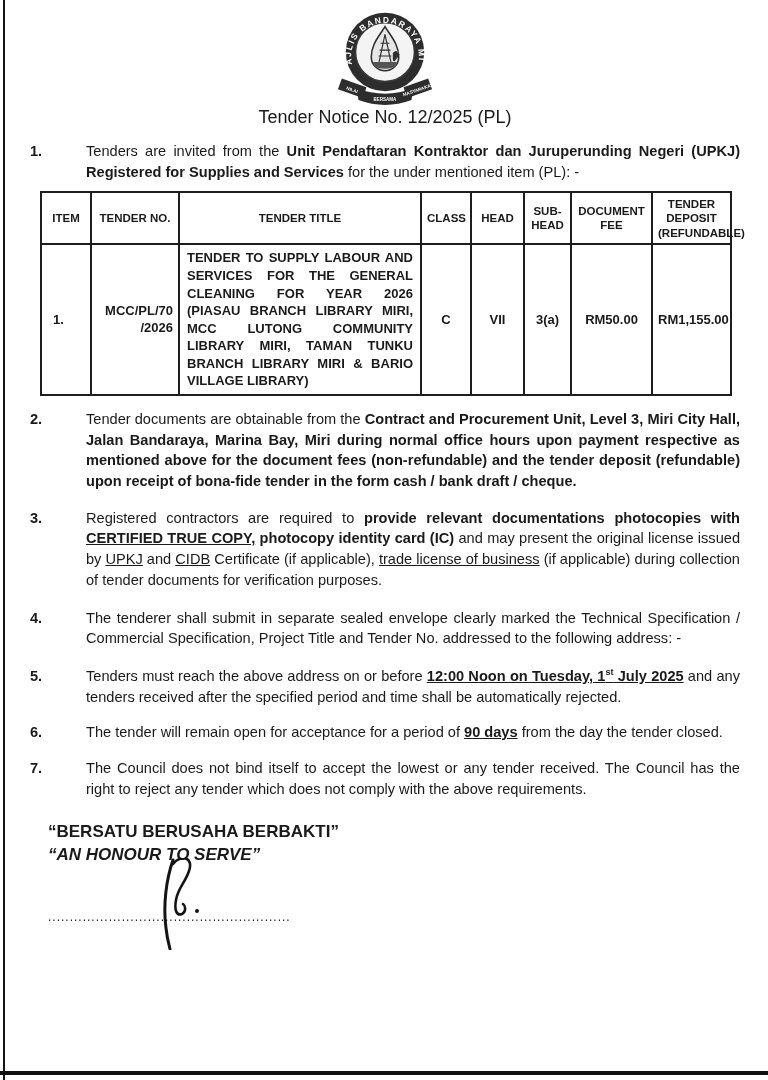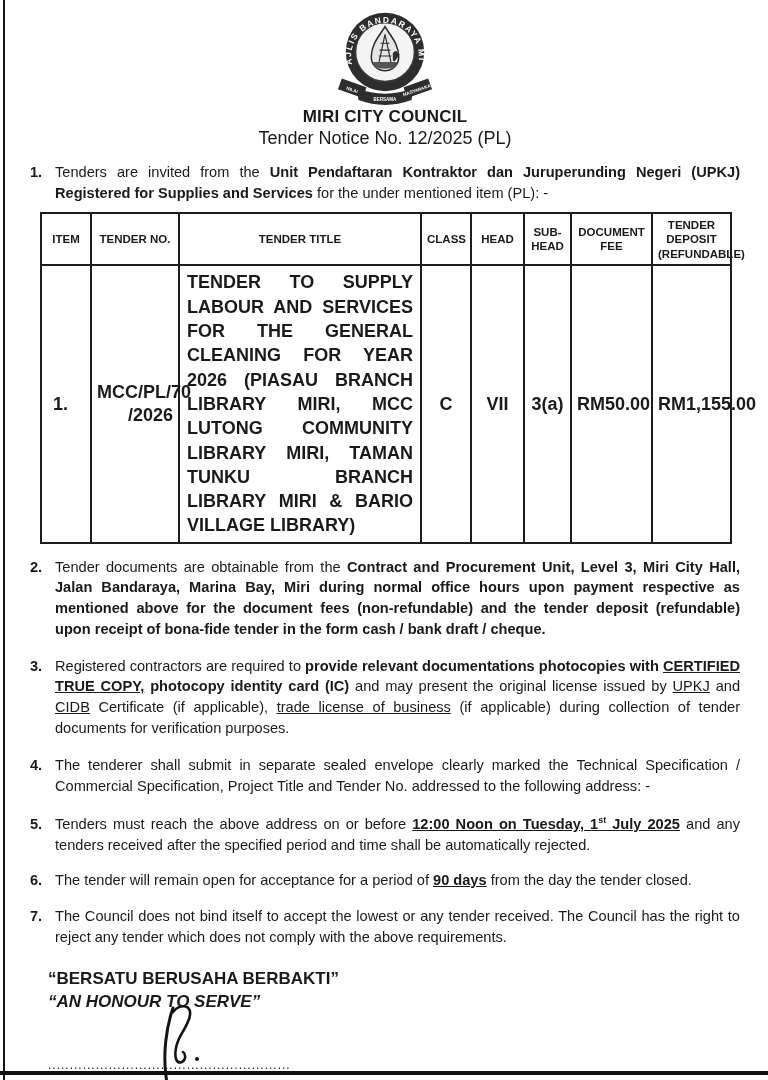"MIRI CITY COUNCIL" div.org-name { html: <div>MIRI CITY COUNCIL</div> -> none }
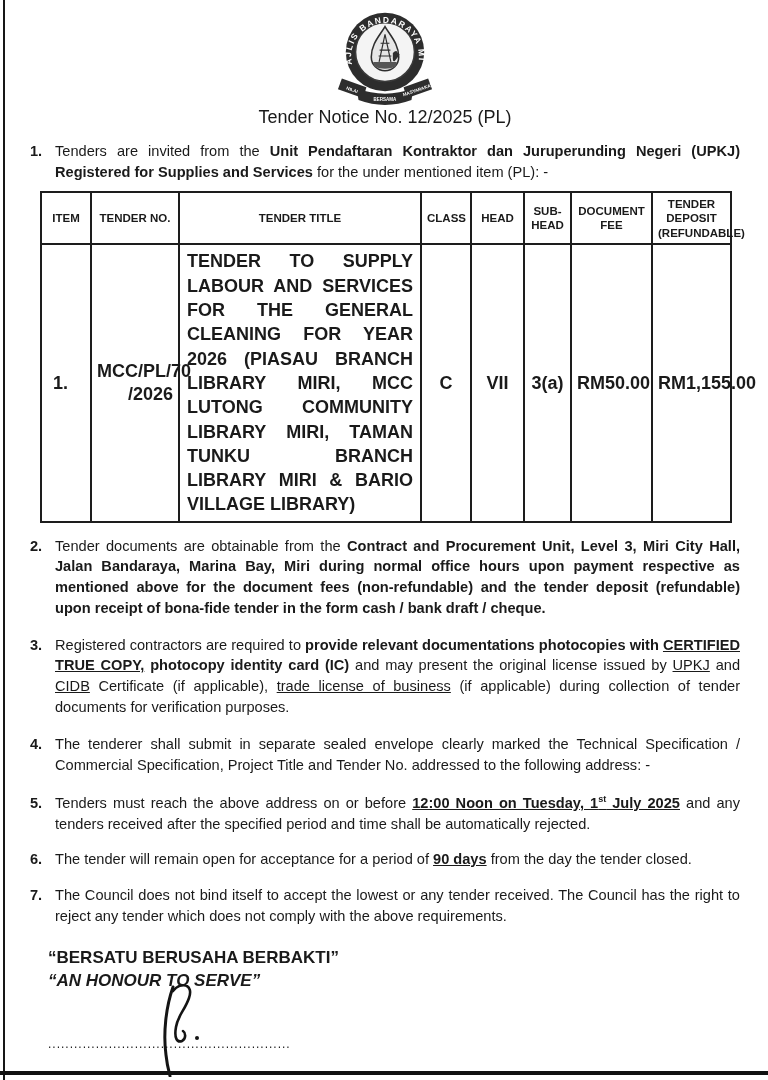"Tenders are invited from the" .item .body { margin-left: none -> 31px }
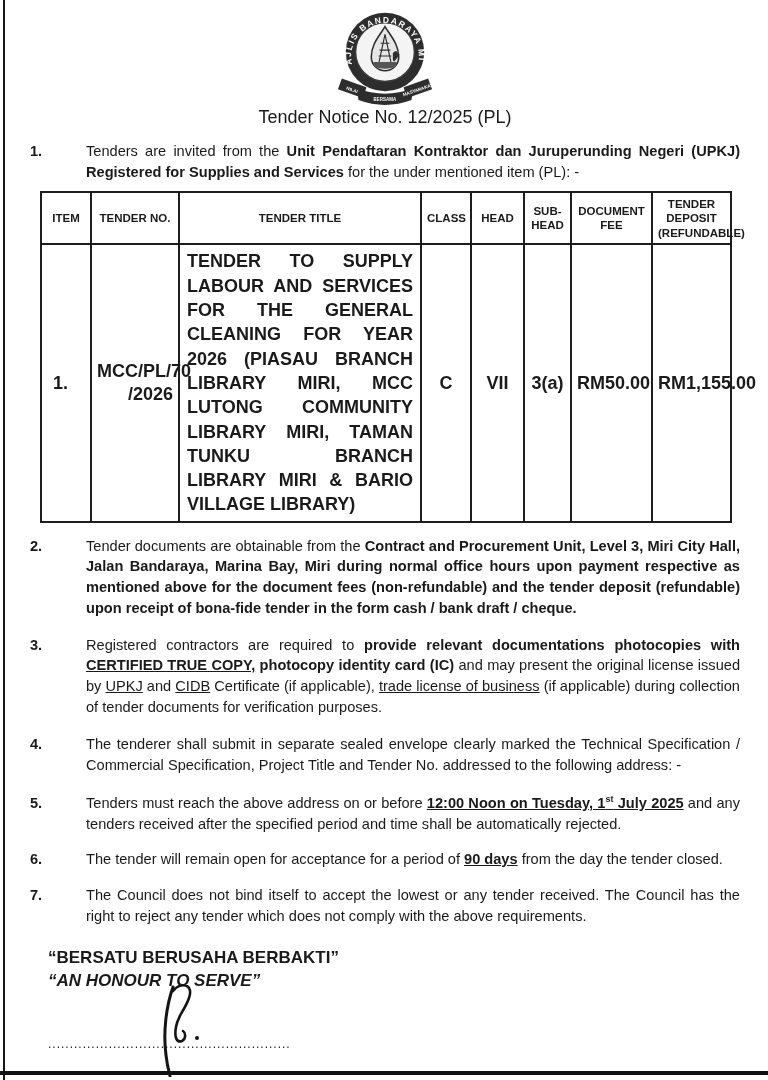"TENDER TO SUPPLY LABOUR AND" .tender-table td { font-size: 18px -> 13px }
